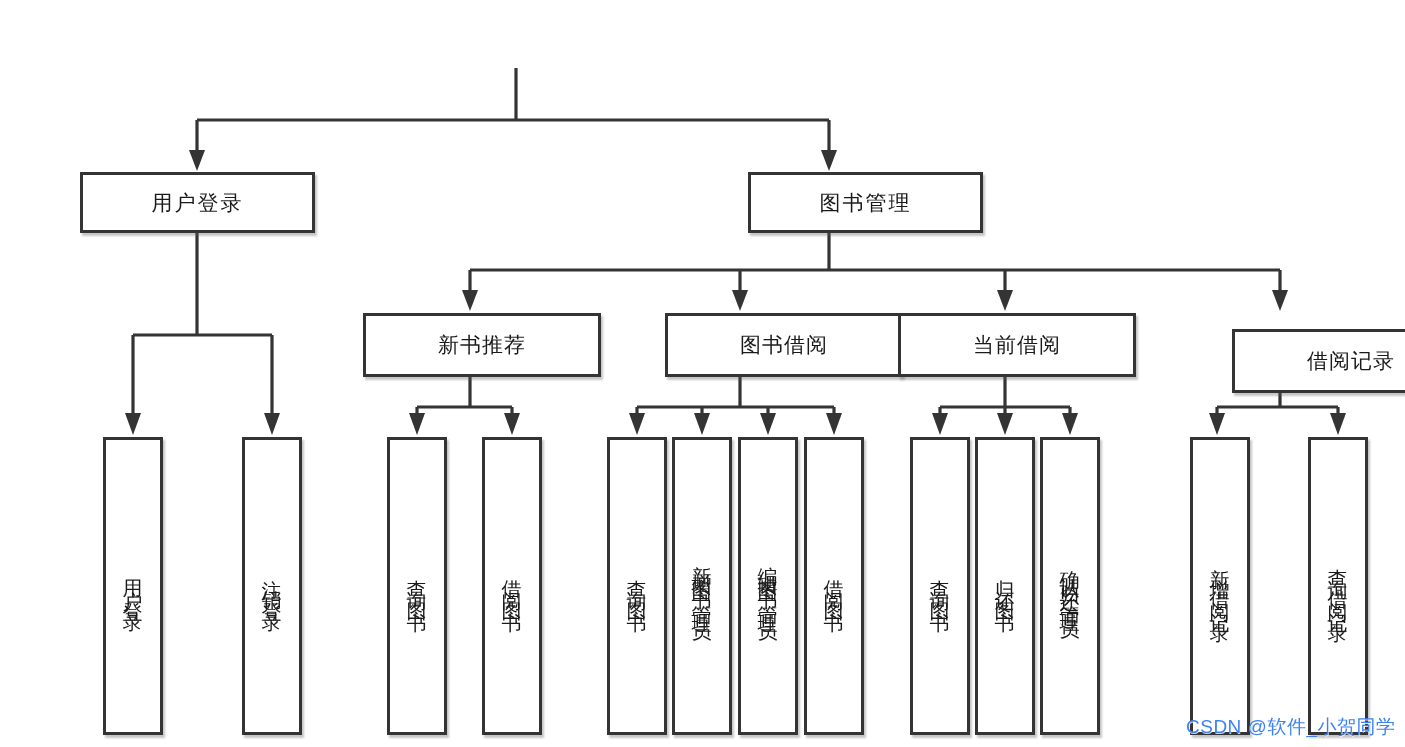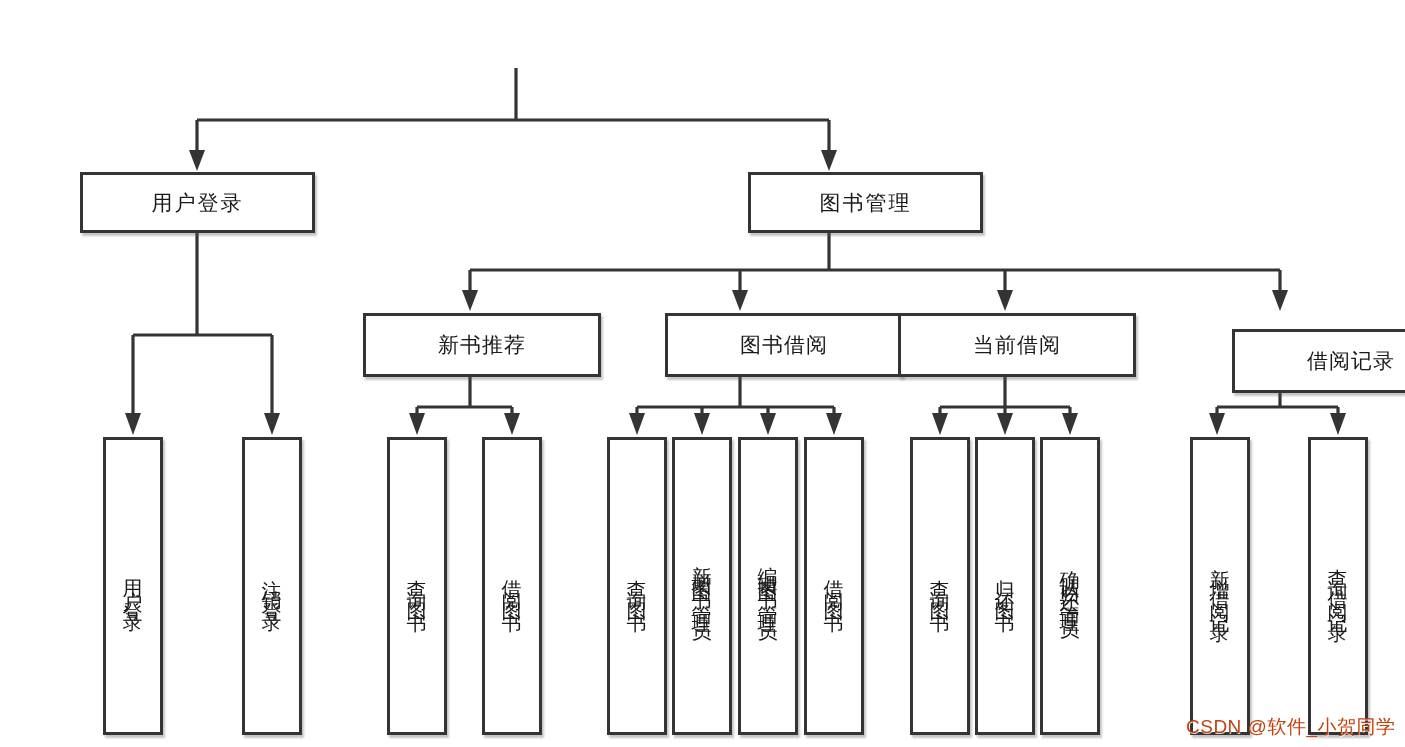"CSDN @软件_小贺同学" .watermark { color: #c2410c -> #3b82f6 }
